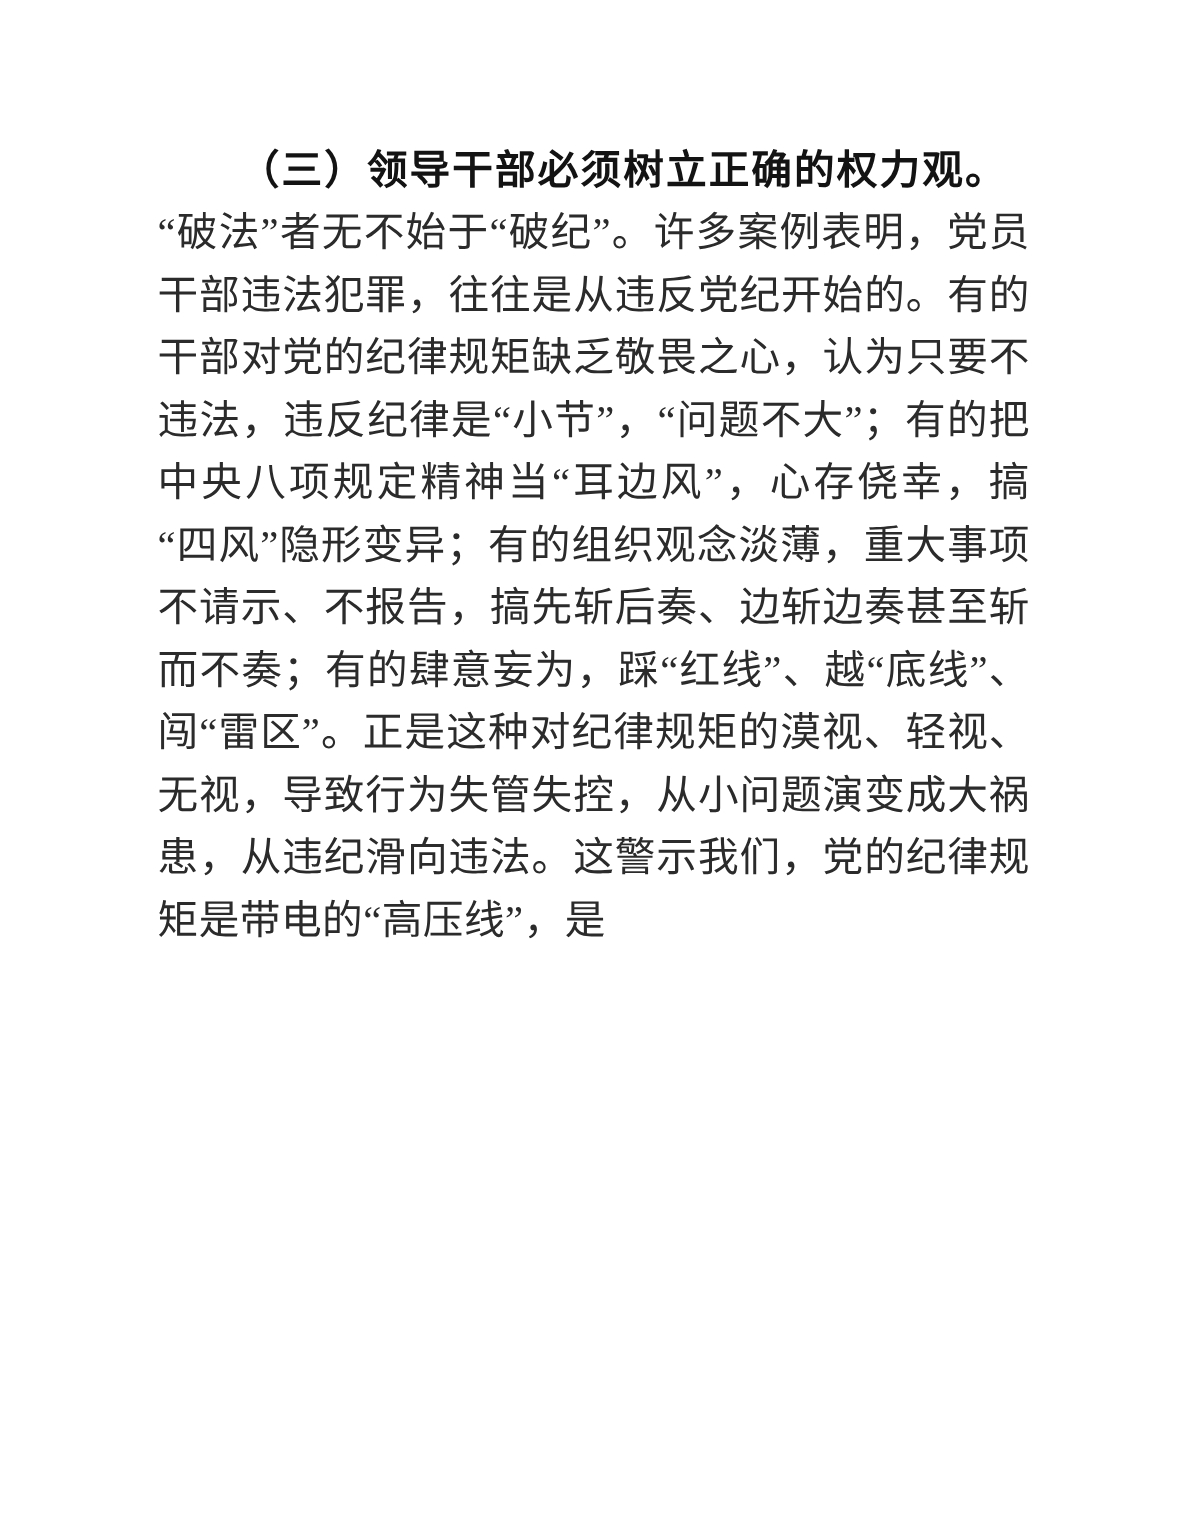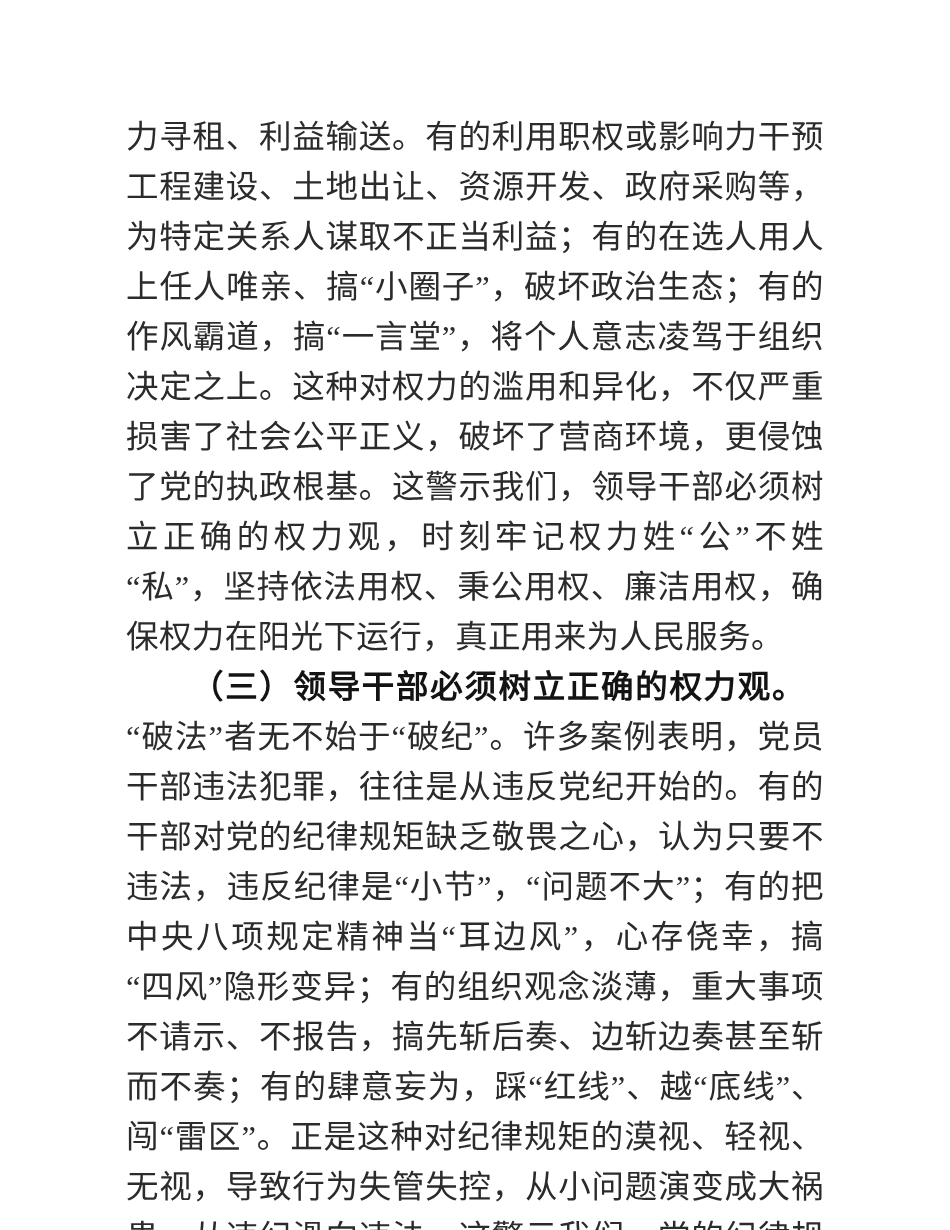"力寻租、利益输送。有的利用职权或影响力干预工程建设、土地出让、资源开发、政府采购" p.para { html: <p>力寻租、利益输送。有的利用职权或影响力干预工程建设、土地出让、资源开发、政府采购等，为特定关系人谋取不正当利益；有的在选人用人上任人唯亲、搞“小圈子”，破坏政治生态；有的作风霸道，搞“一言堂”，将个人意志凌驾于组织决定之上。这种对权力的滥用和异化，不仅严重损害了社会公平正义，破坏了营商环境，更侵蚀了党的执政根基。这警示我们，领导干部必须树立正确的权力观，时刻牢记权力姓“公”不姓“私”，坚持依法用权、秉公用权、廉洁用权，确保权力在阳光下运行，真正用来为人民服务。</p> -> none }
